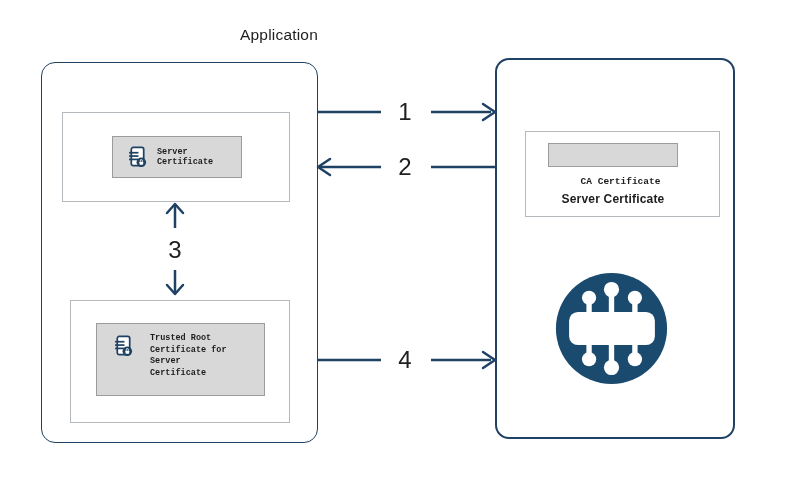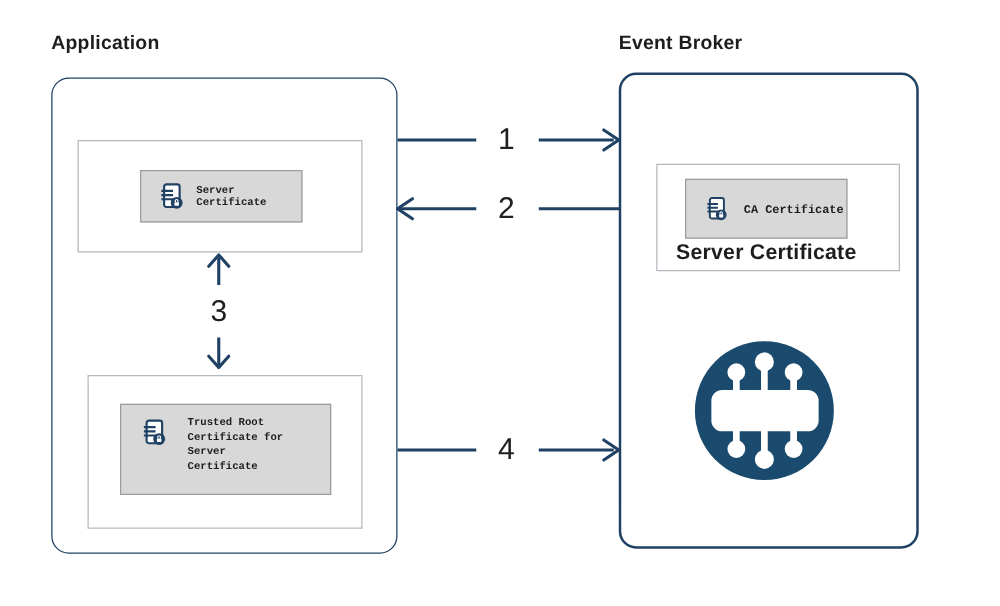"Application" .title { font-weight: bold -> normal; text-align: left -> right }
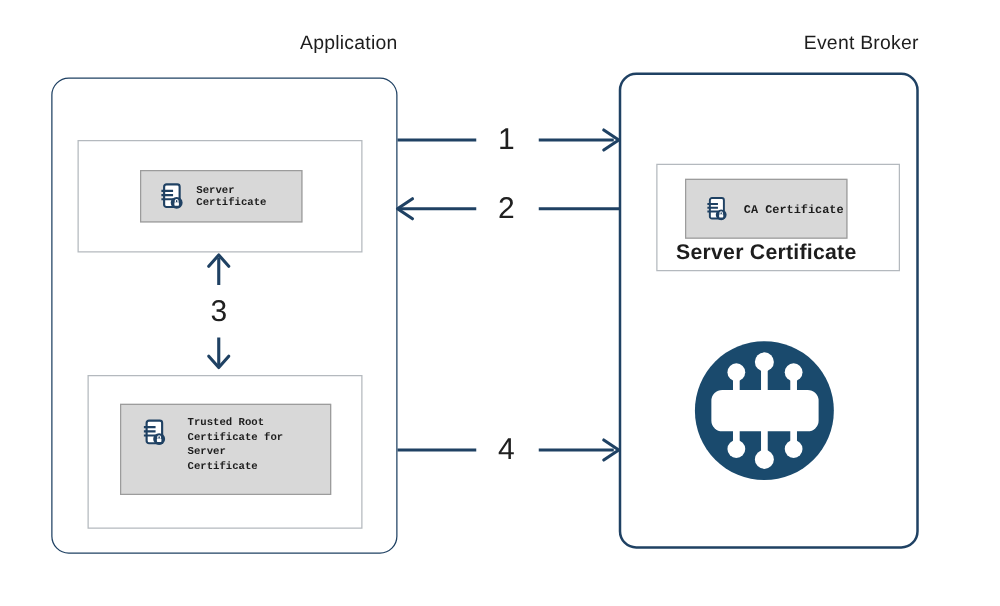"Event Broker" div.abs { html: <div>Event Broker</div> -> none }
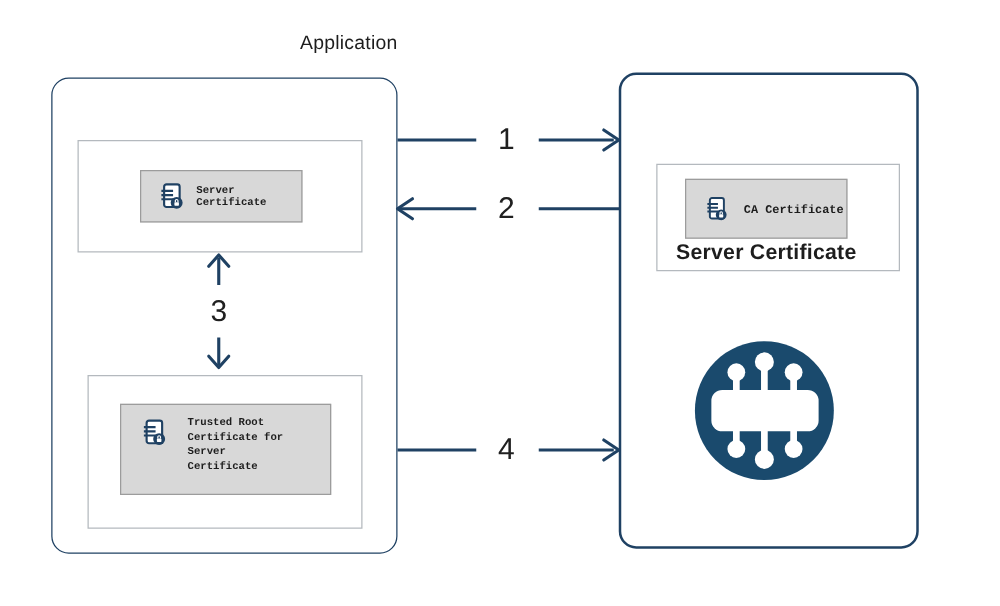"CA Certificate" div.abs { flex-direction: none -> column; gap: 12px -> 32px; height: 48px -> 24px }
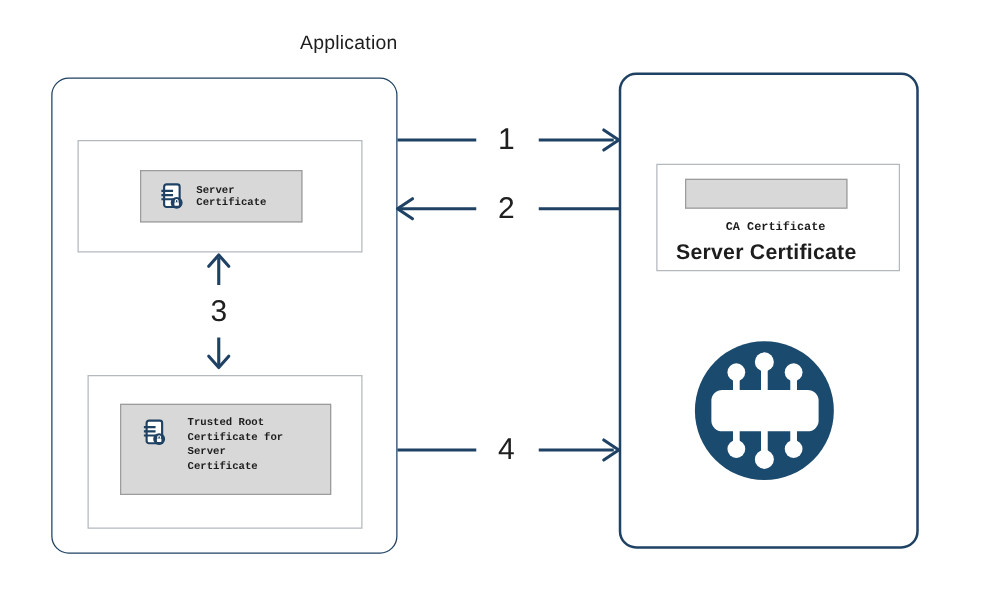"Server Certificate" .eb-servercert { font-size: 17px -> 12px }
